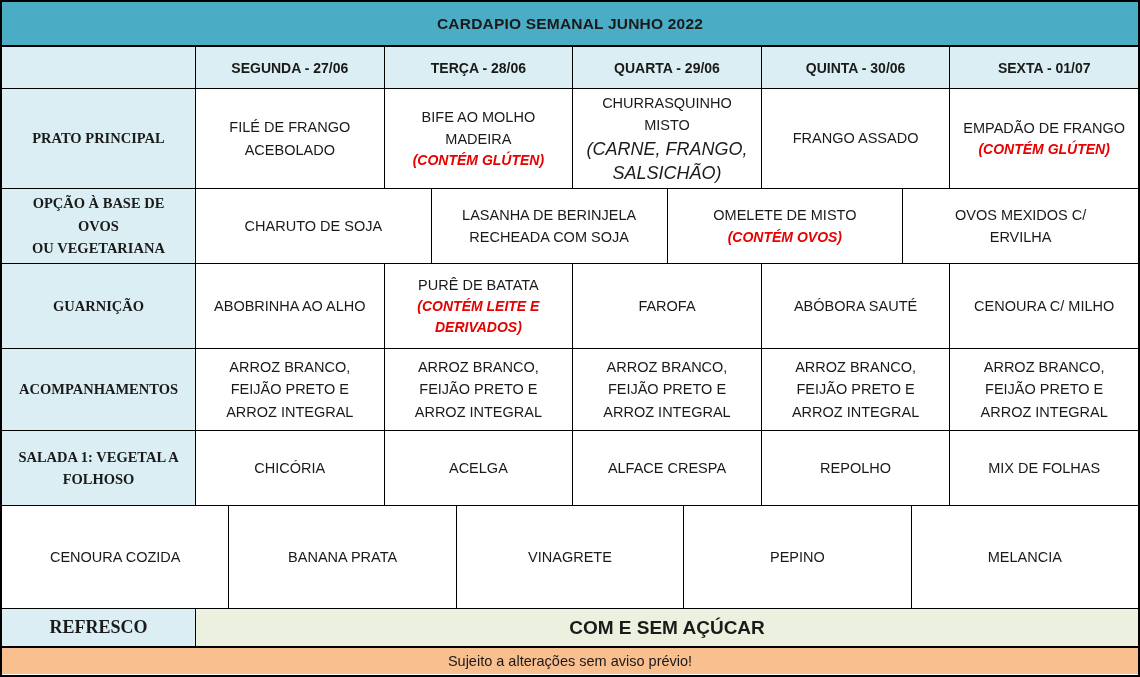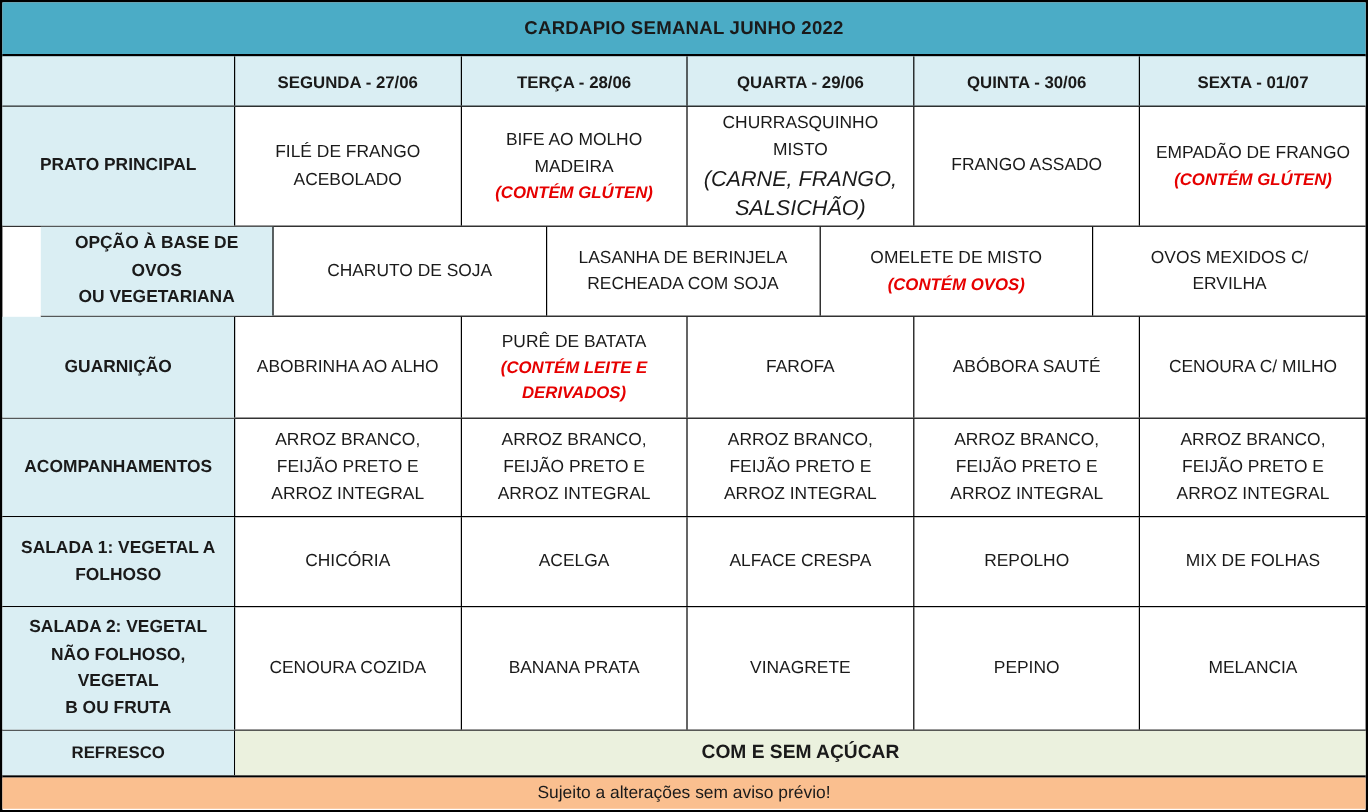"PRATO PRINCIPAL" .label-col { font-family: none -> Liberation Serif, serif }
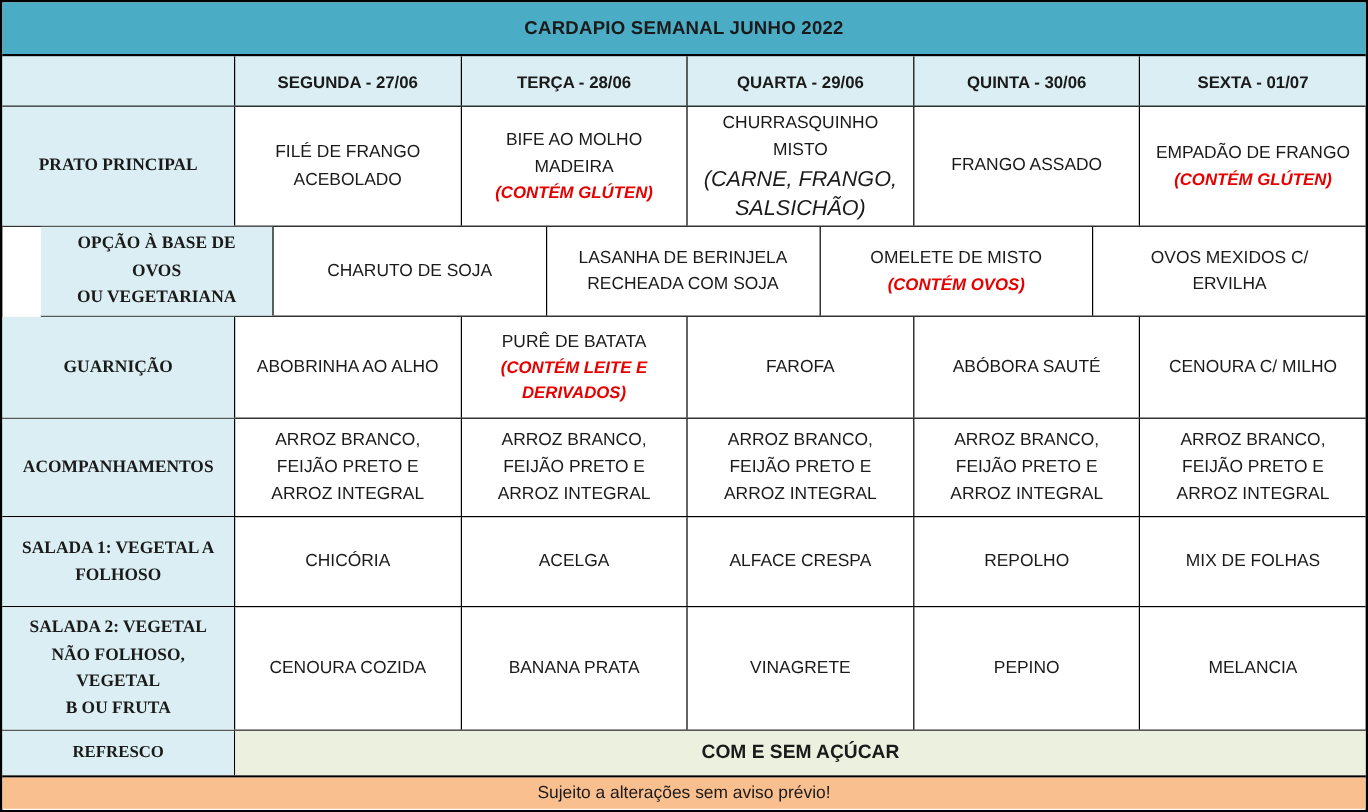"OPÇÃO À BASE DE OVOS" .r2 { margin-left: 32px -> none }
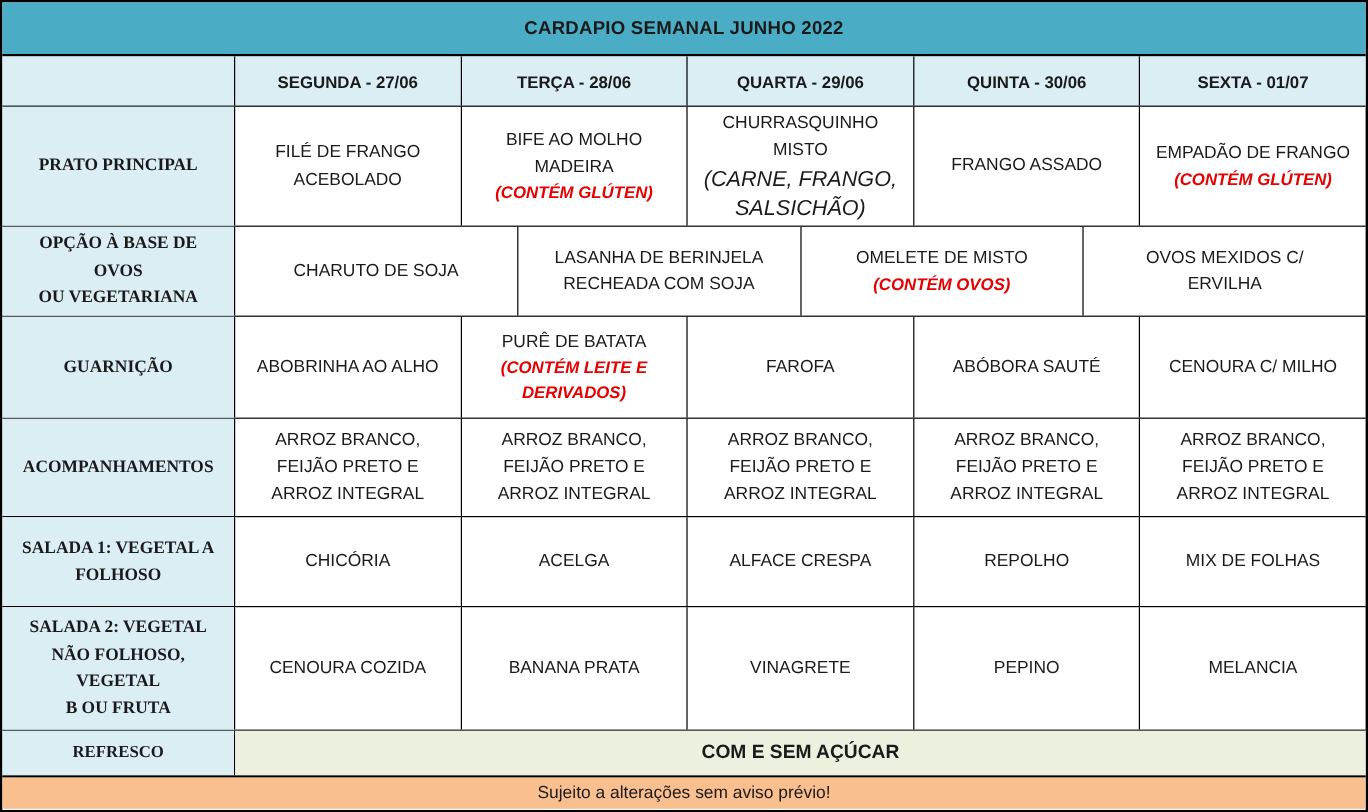"SALADA 2: VEGETAL" div.cell { html: <div> <span>SALADA 2: VEGETAL NÃO FOLHOSO, VEGETAL B OU FRUTA</span> </div> -> none }
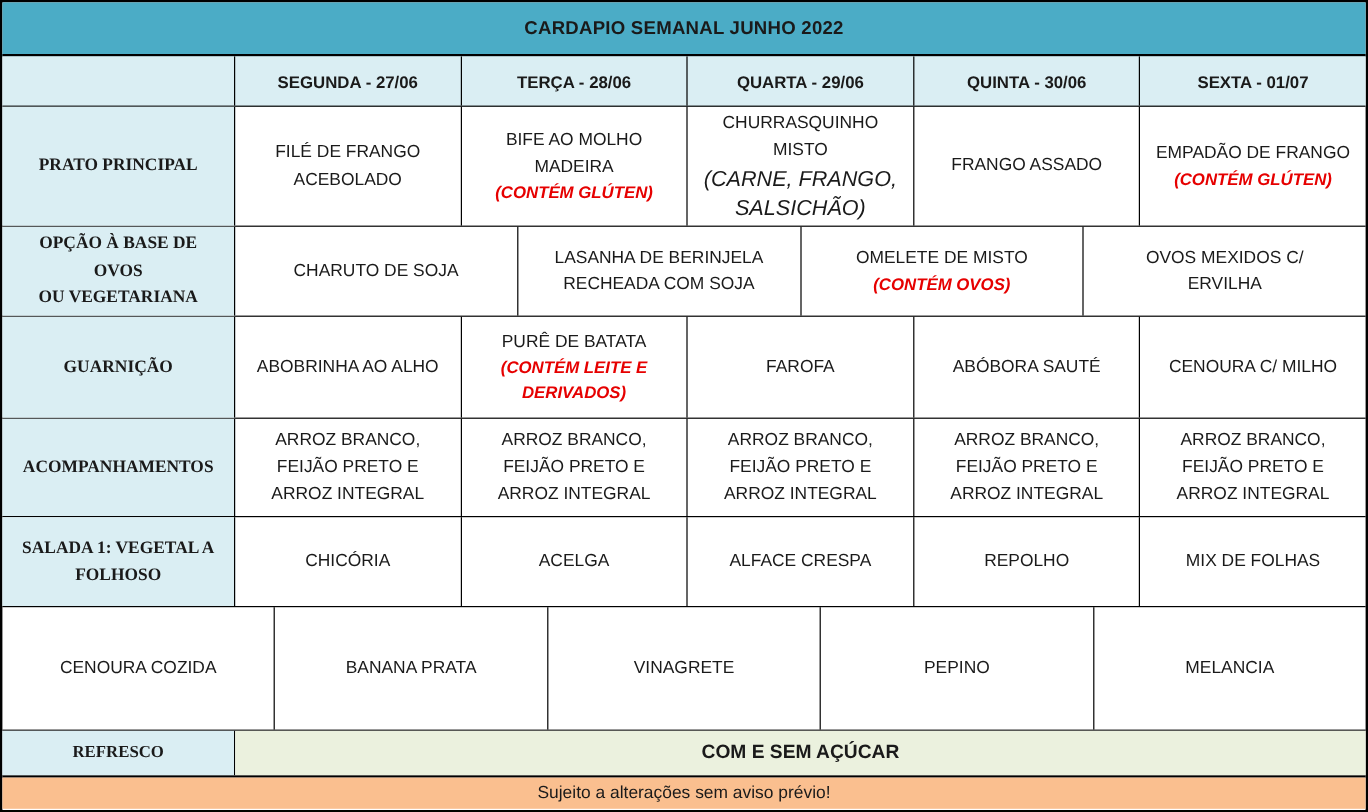"REFRESCO" .refresco-row .row-label { font-size: 14px -> 18px }
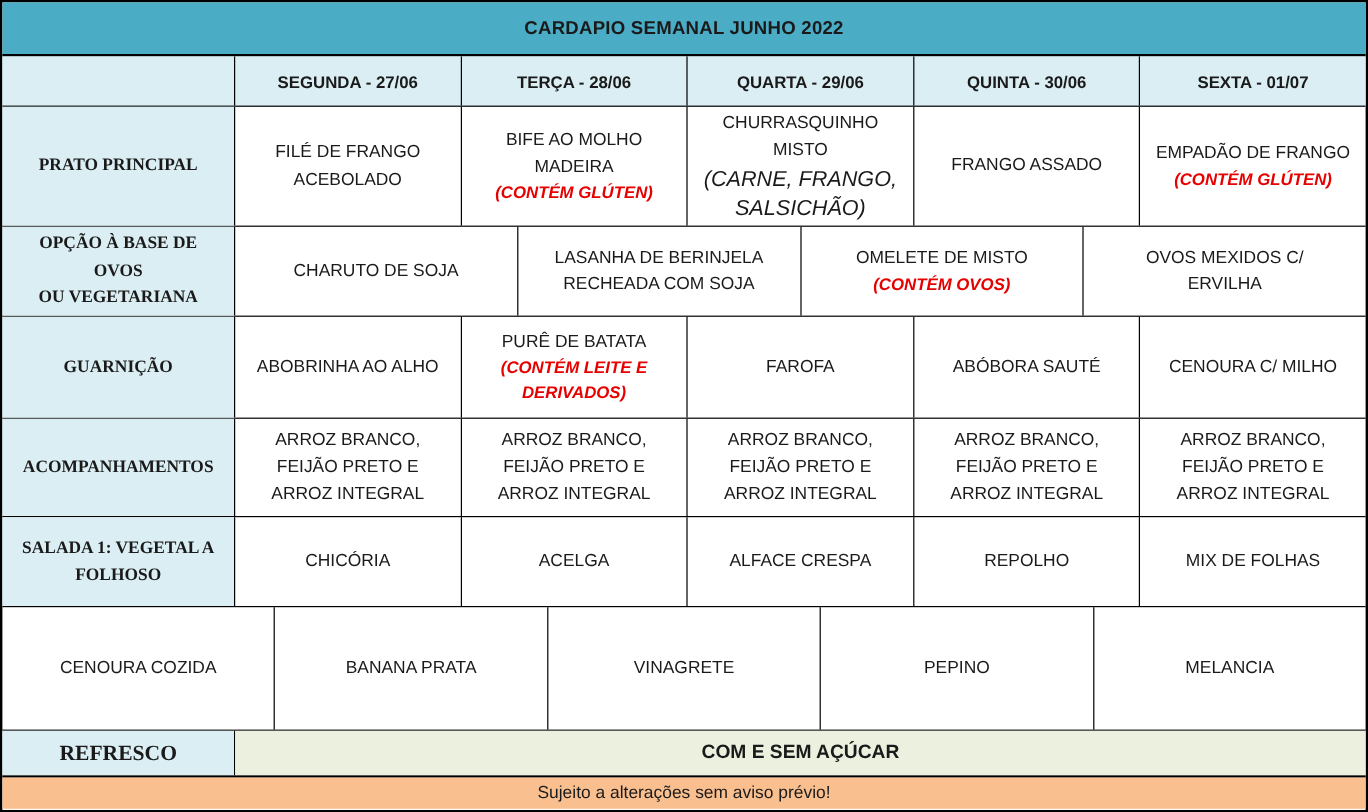"COM E SEM AÇÚCAR" .refresco-value { font-size: 16px -> 19px }
